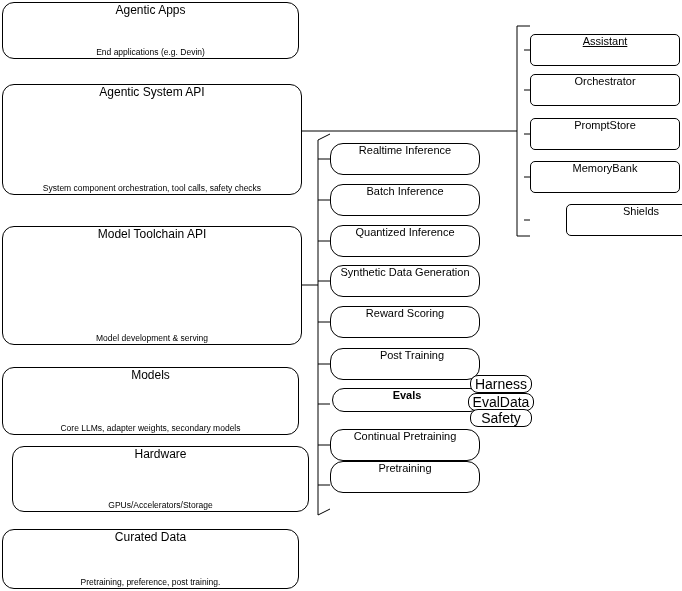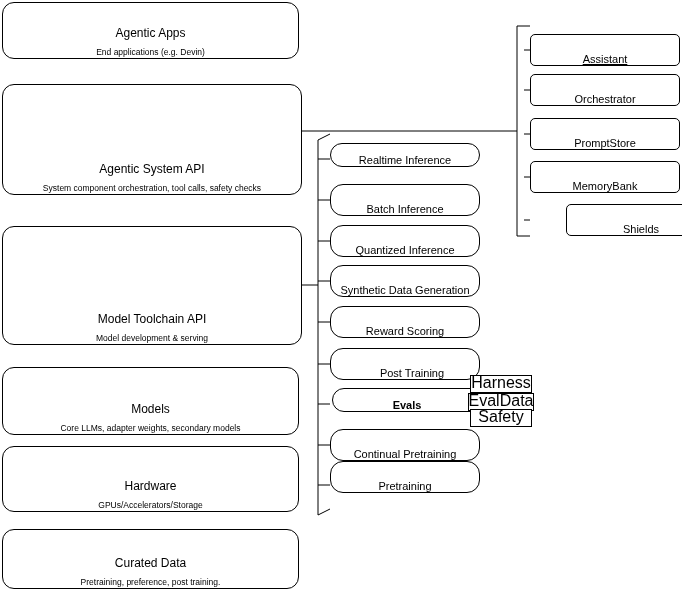"Agentic Apps" .node { justify-content: flex-end -> space-between }
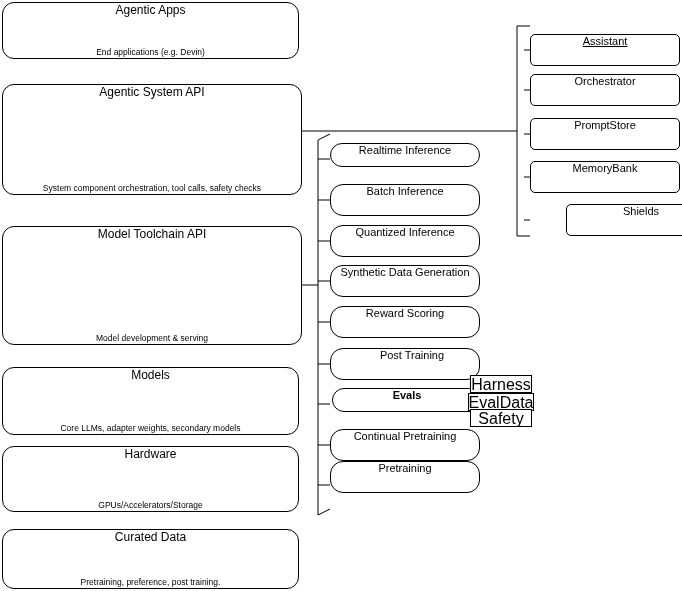"Realtime Inference" div.node { border-radius: 14px -> none; height: 24px -> 32px }
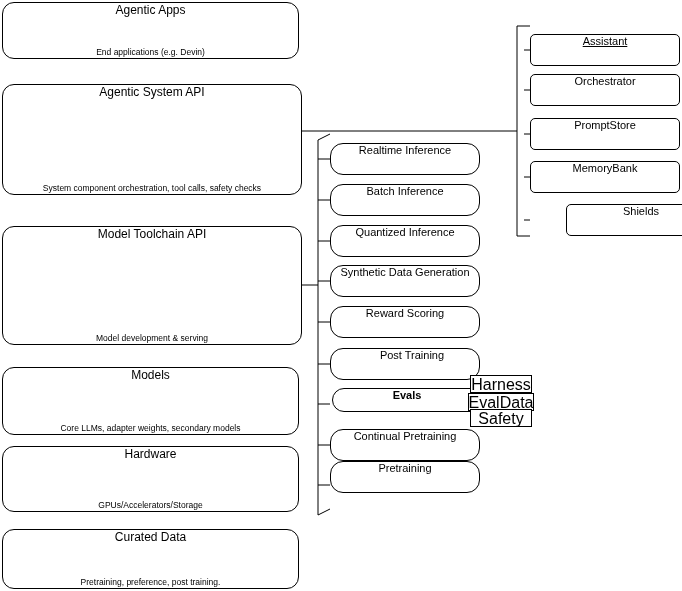"Harness" .mini { border-radius: 0 -> 8px; font-size: 16px -> 14px }
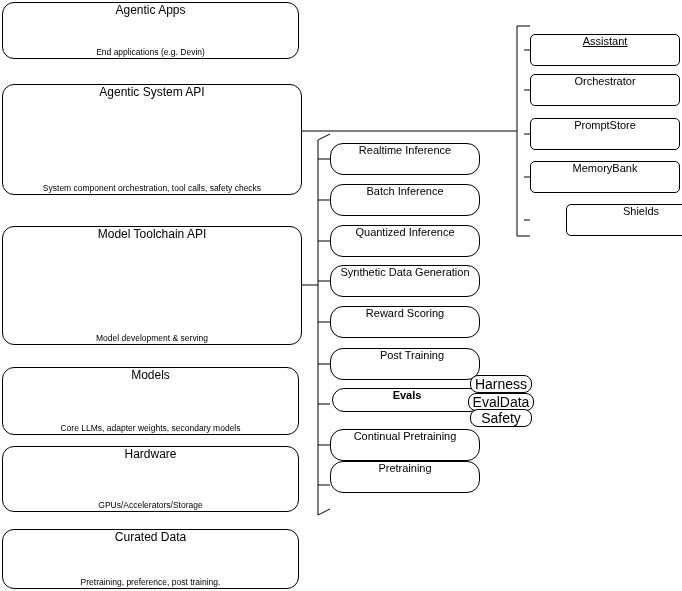"Hardware" div.node { left: 2px -> 12px }
